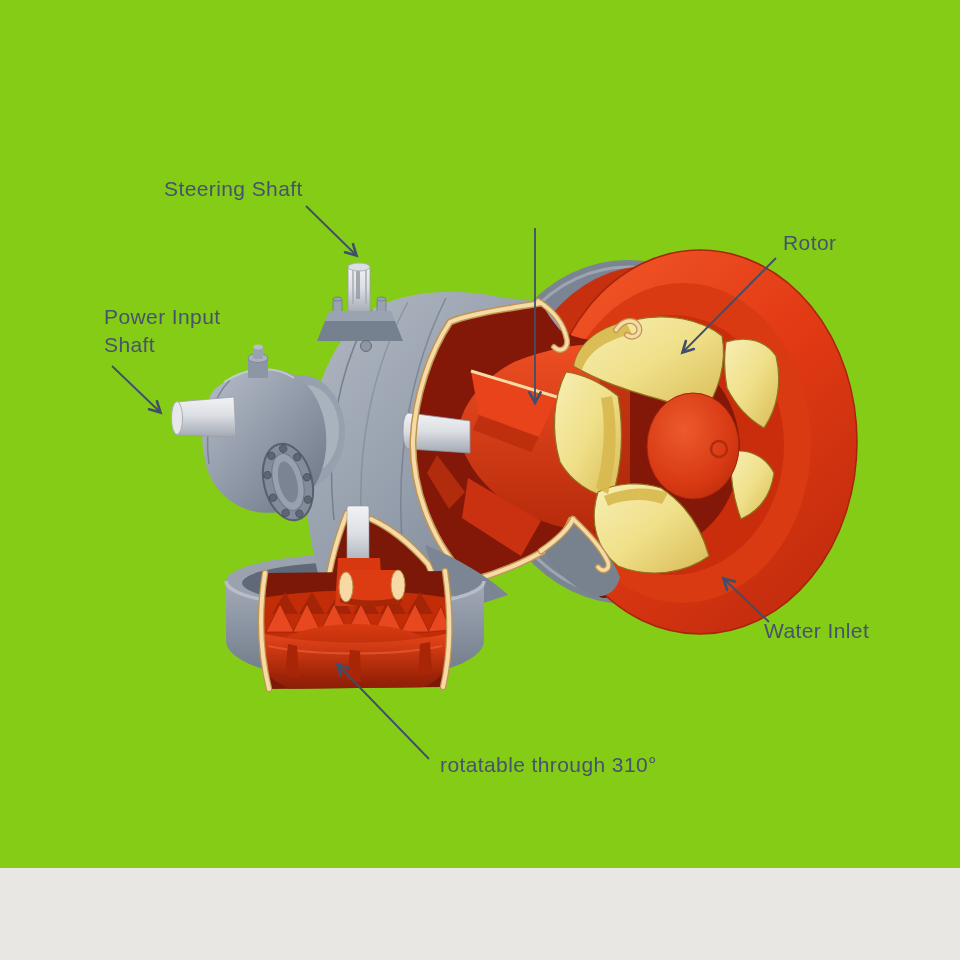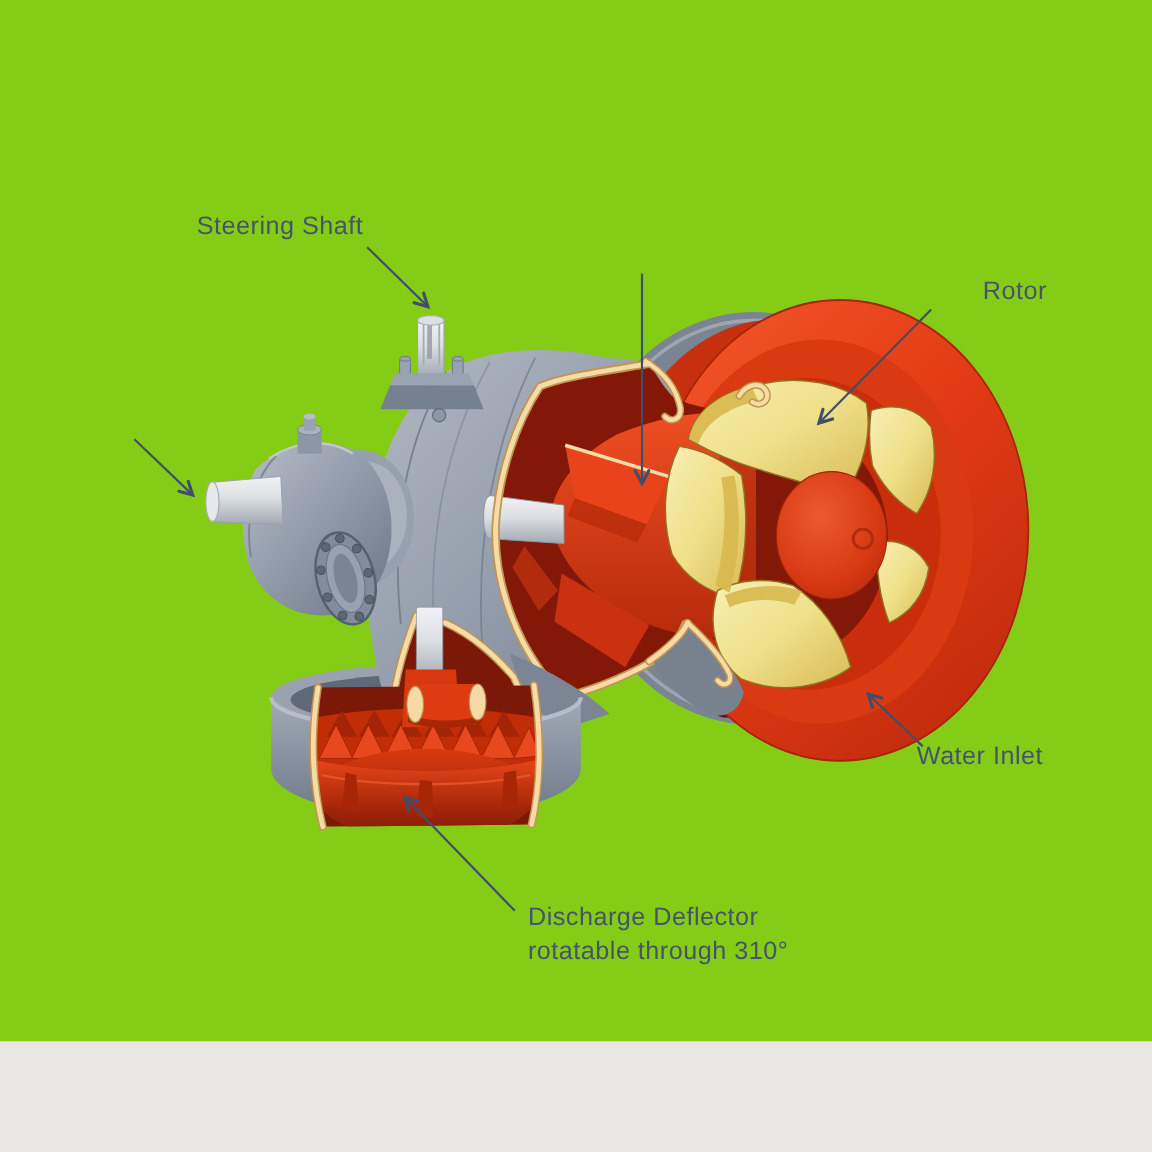"Rotor" div.lbl { left: 819px -> 783px }
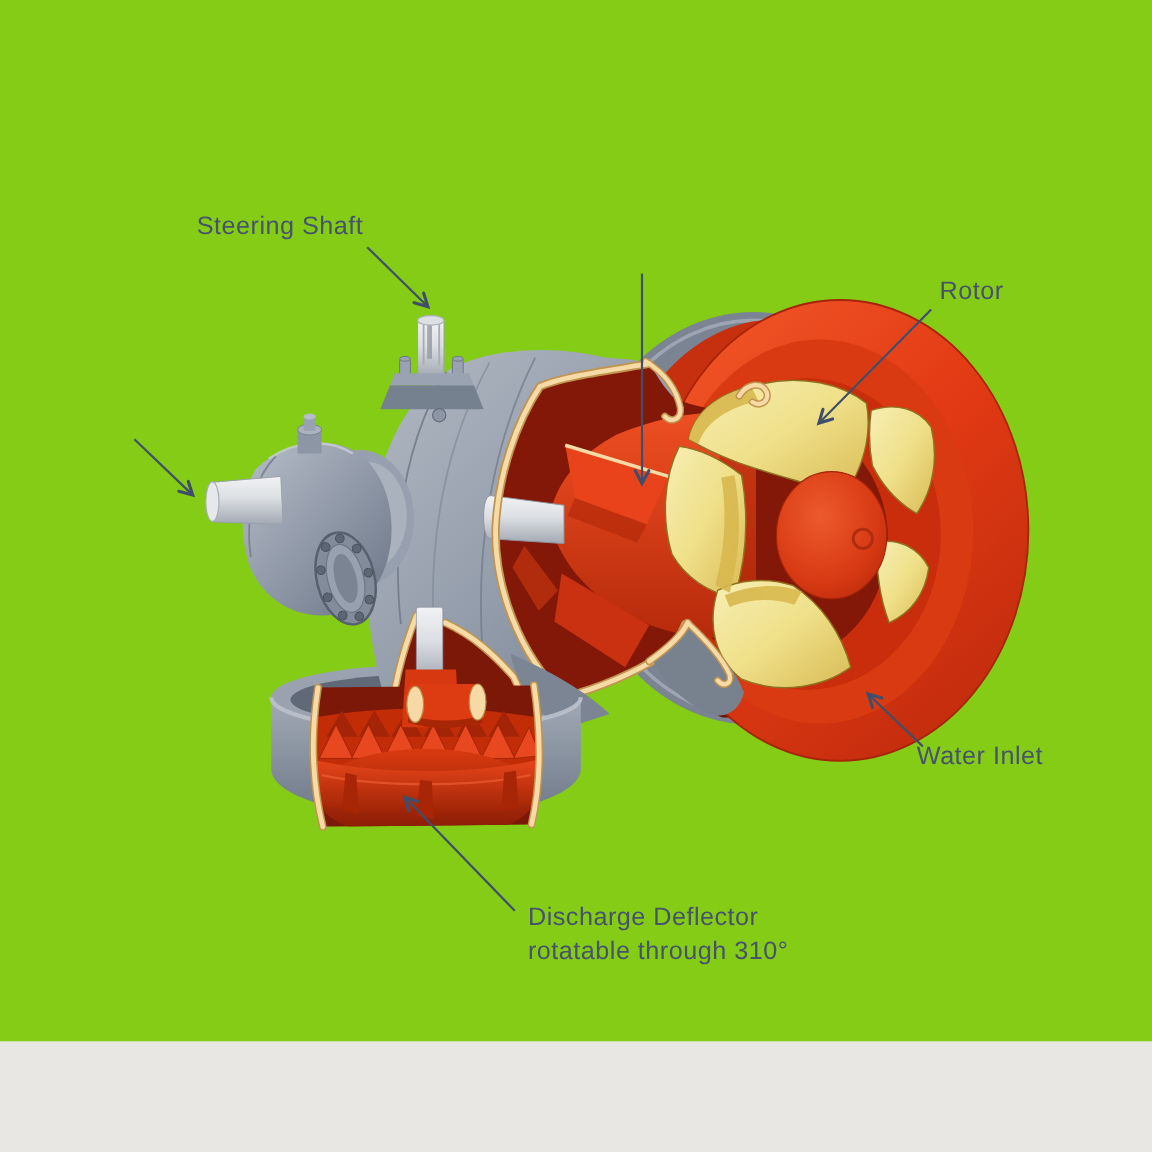"Power Input" div.lbl { html: none -> <div> <div>Power Input</div> <div>Shaft</div> </div> }
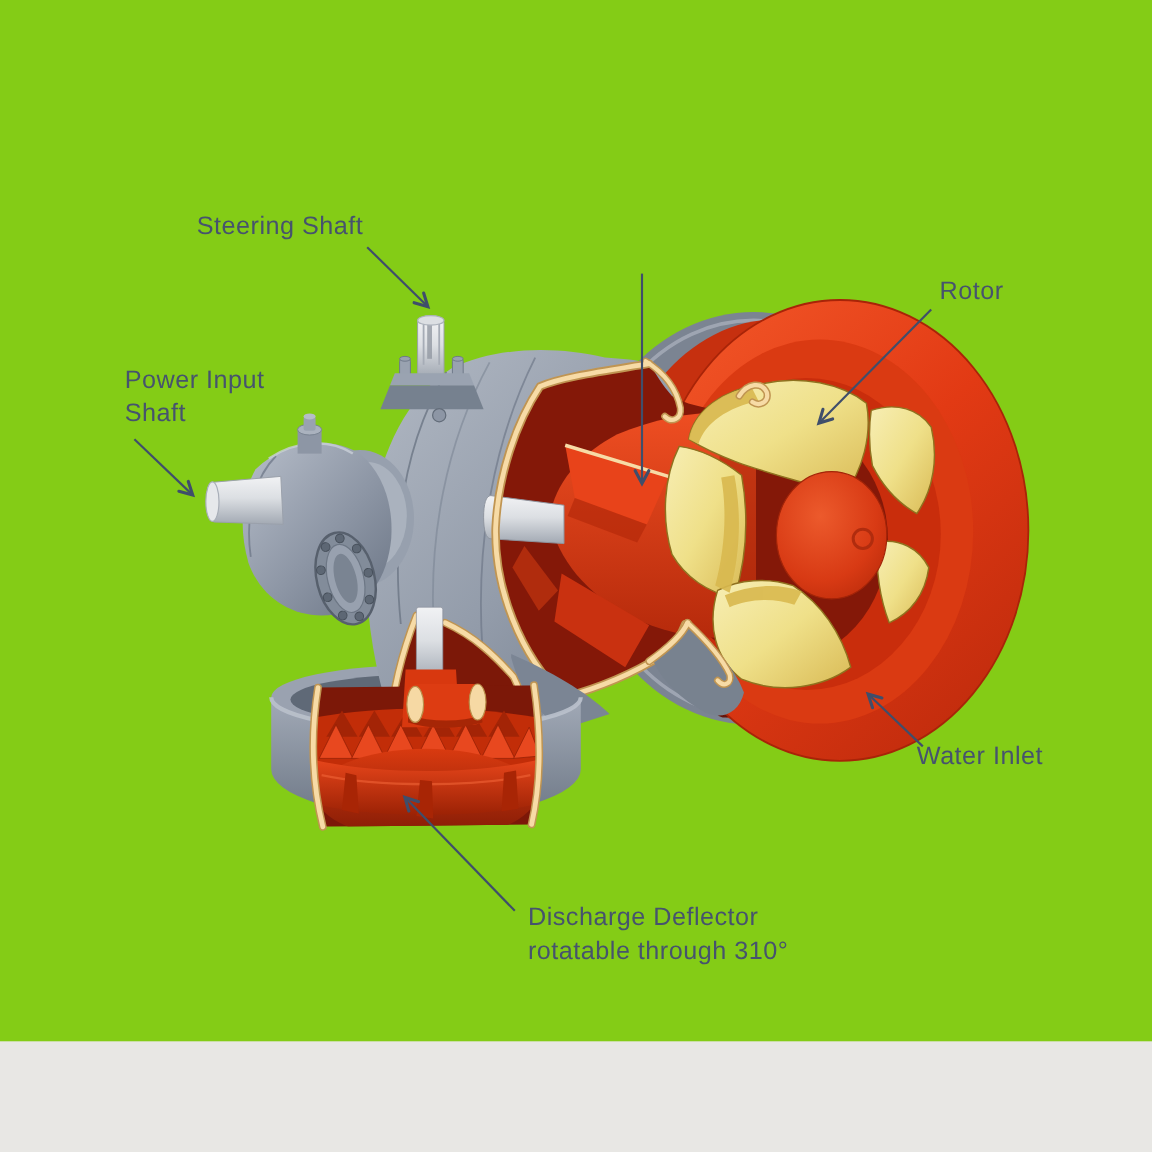"Discharge Deflector" div { html: <div>Discharge Deflector</div> -> none }
